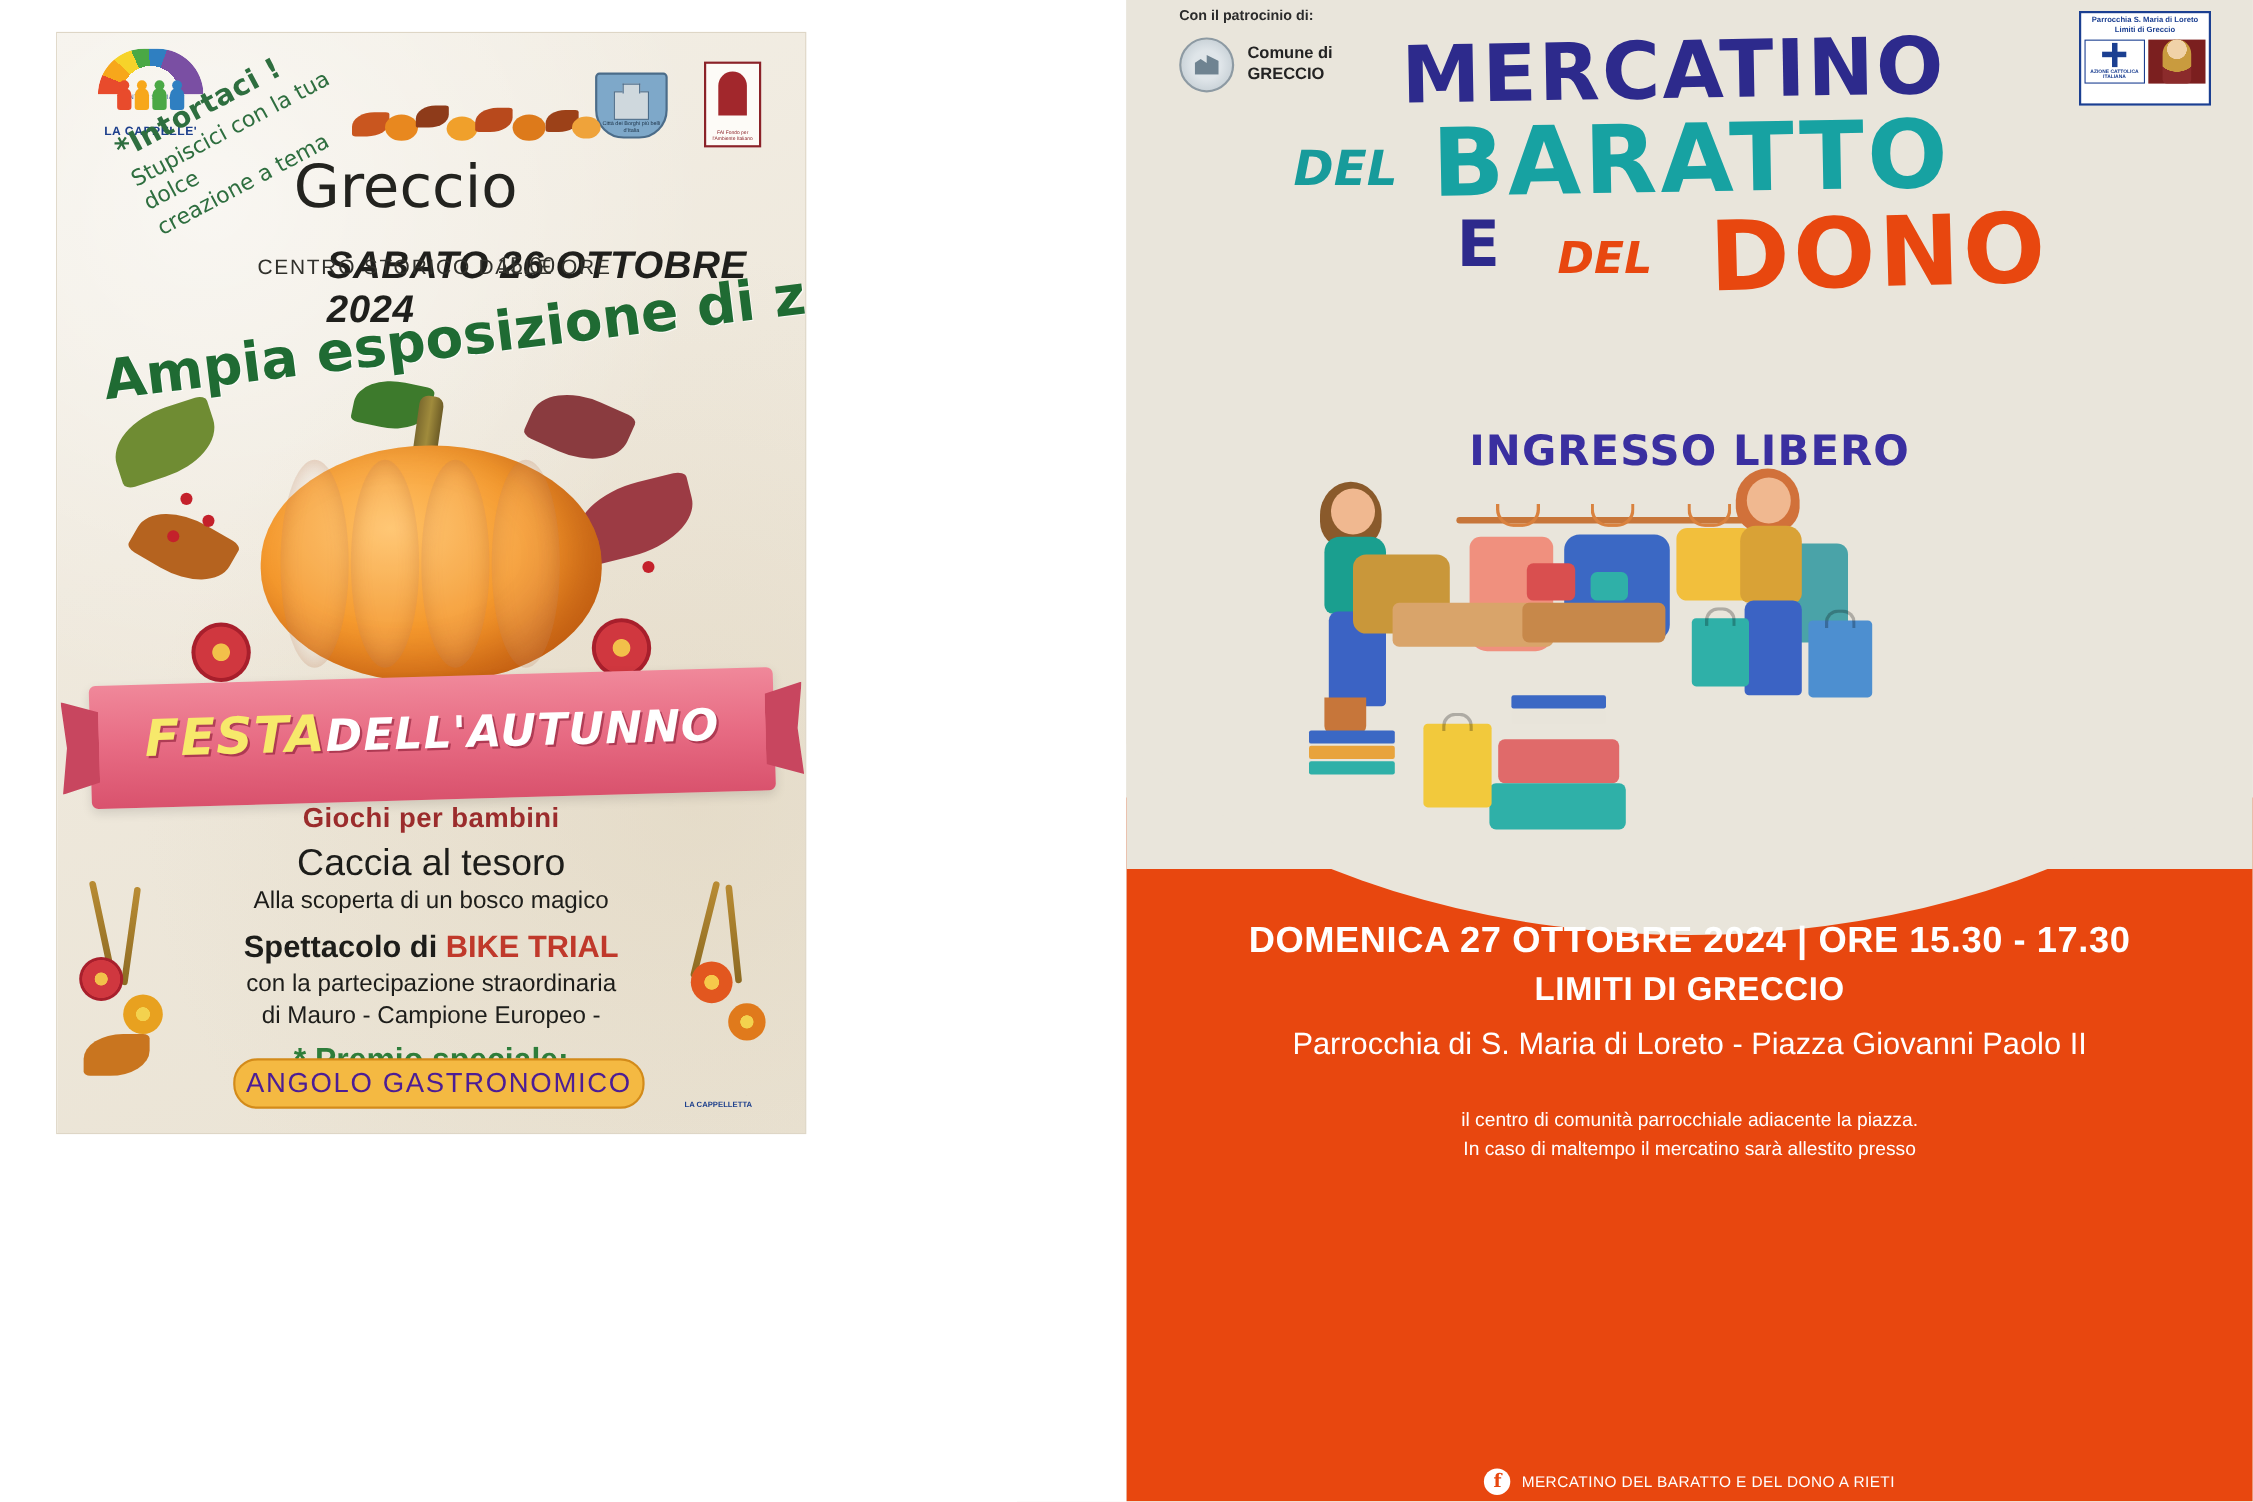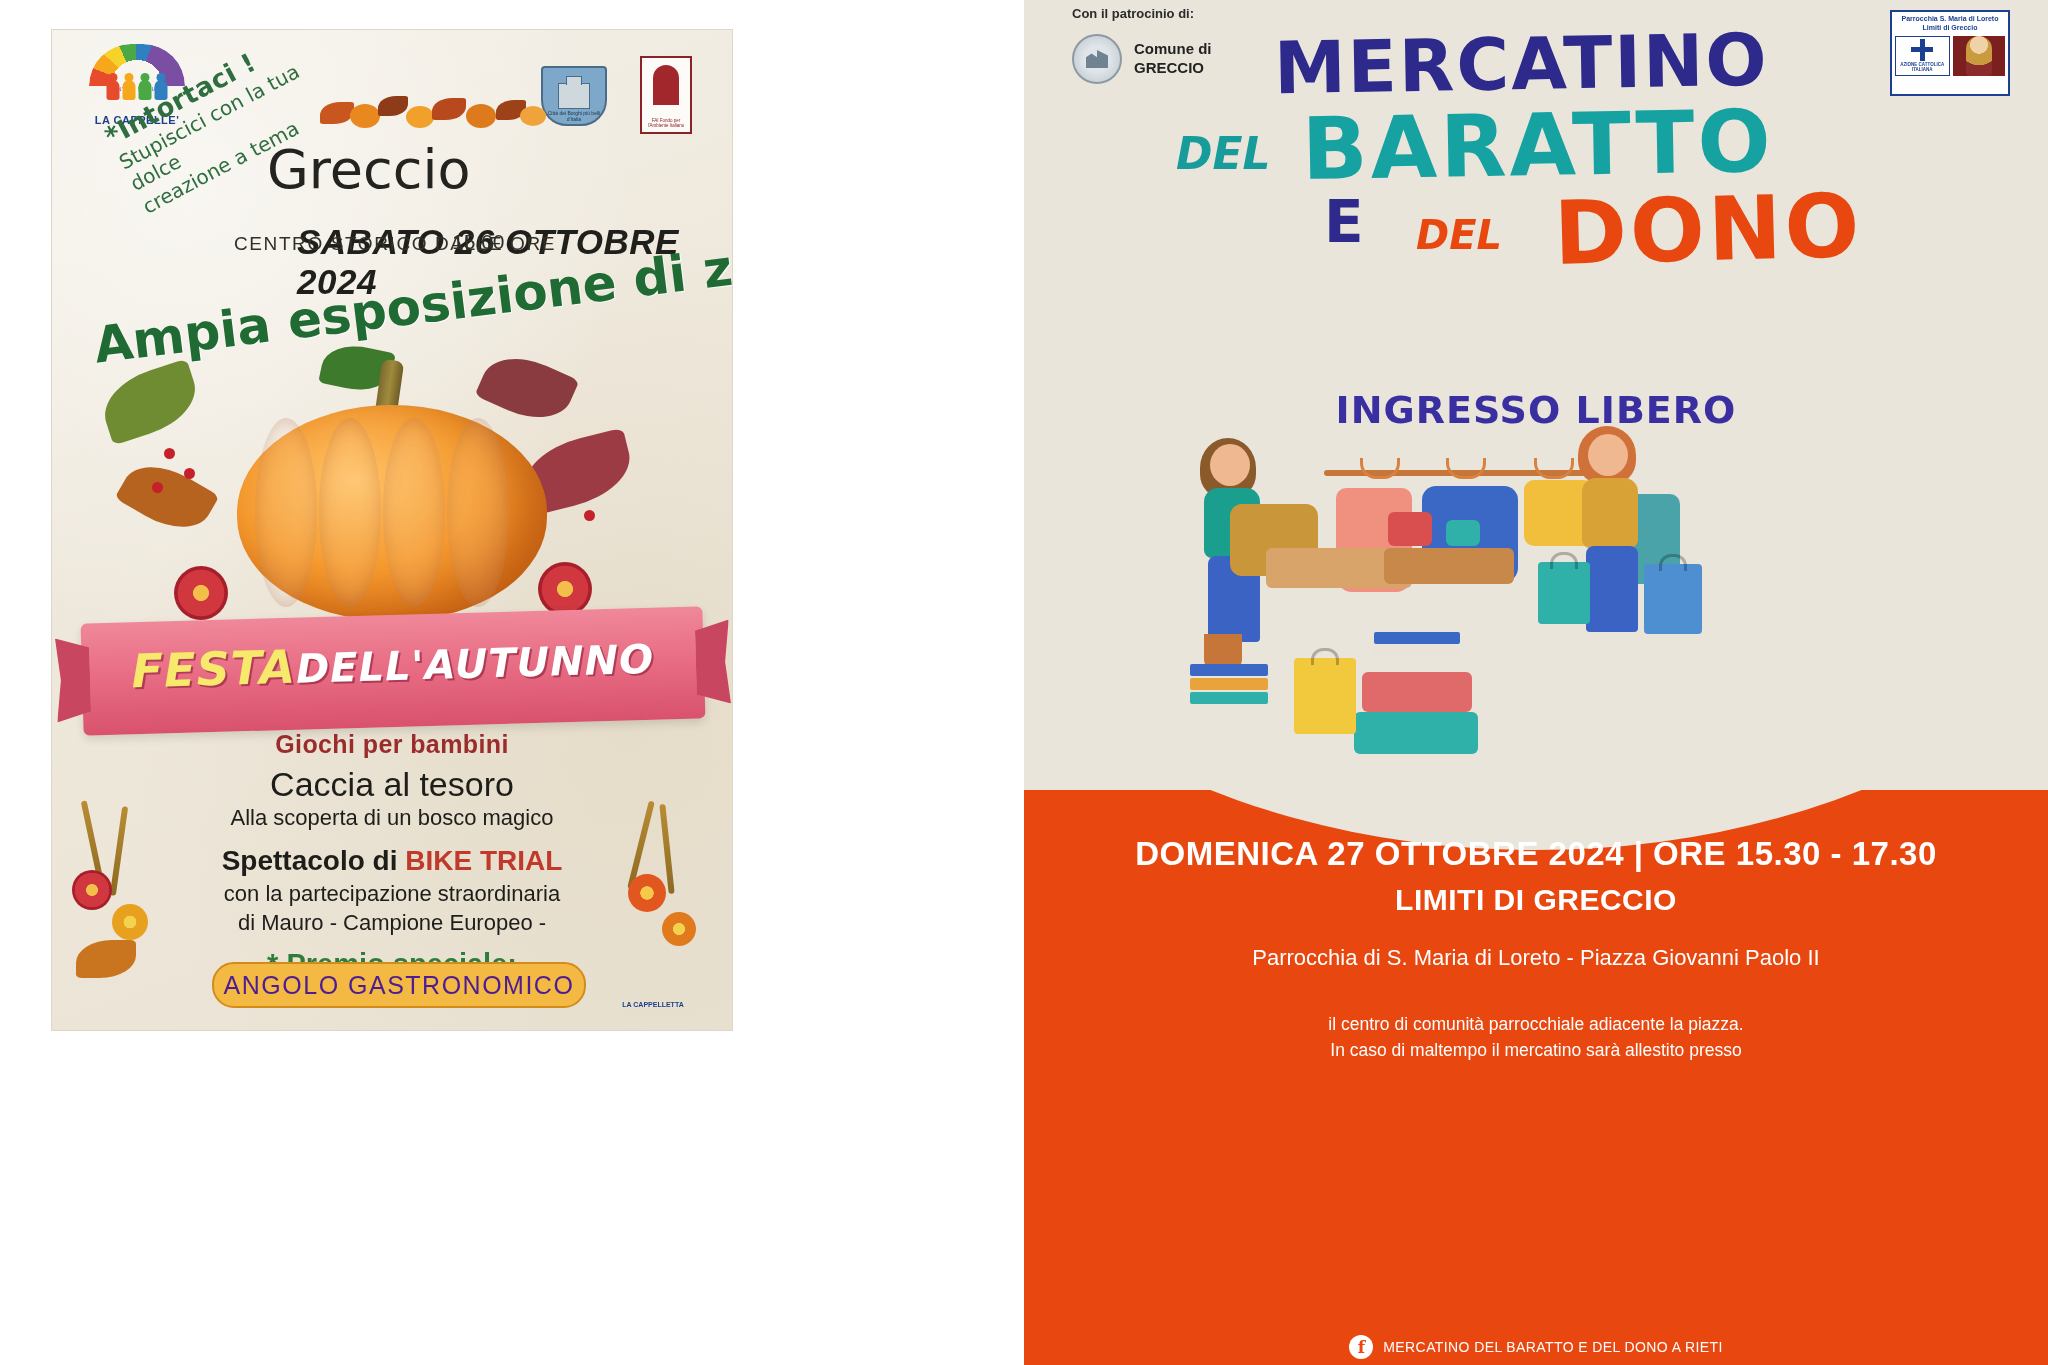"Parrocchia di S. Maria di" .bb-parr { font-size: 22px -> 28px; margin-top: 28px -> 16px }
